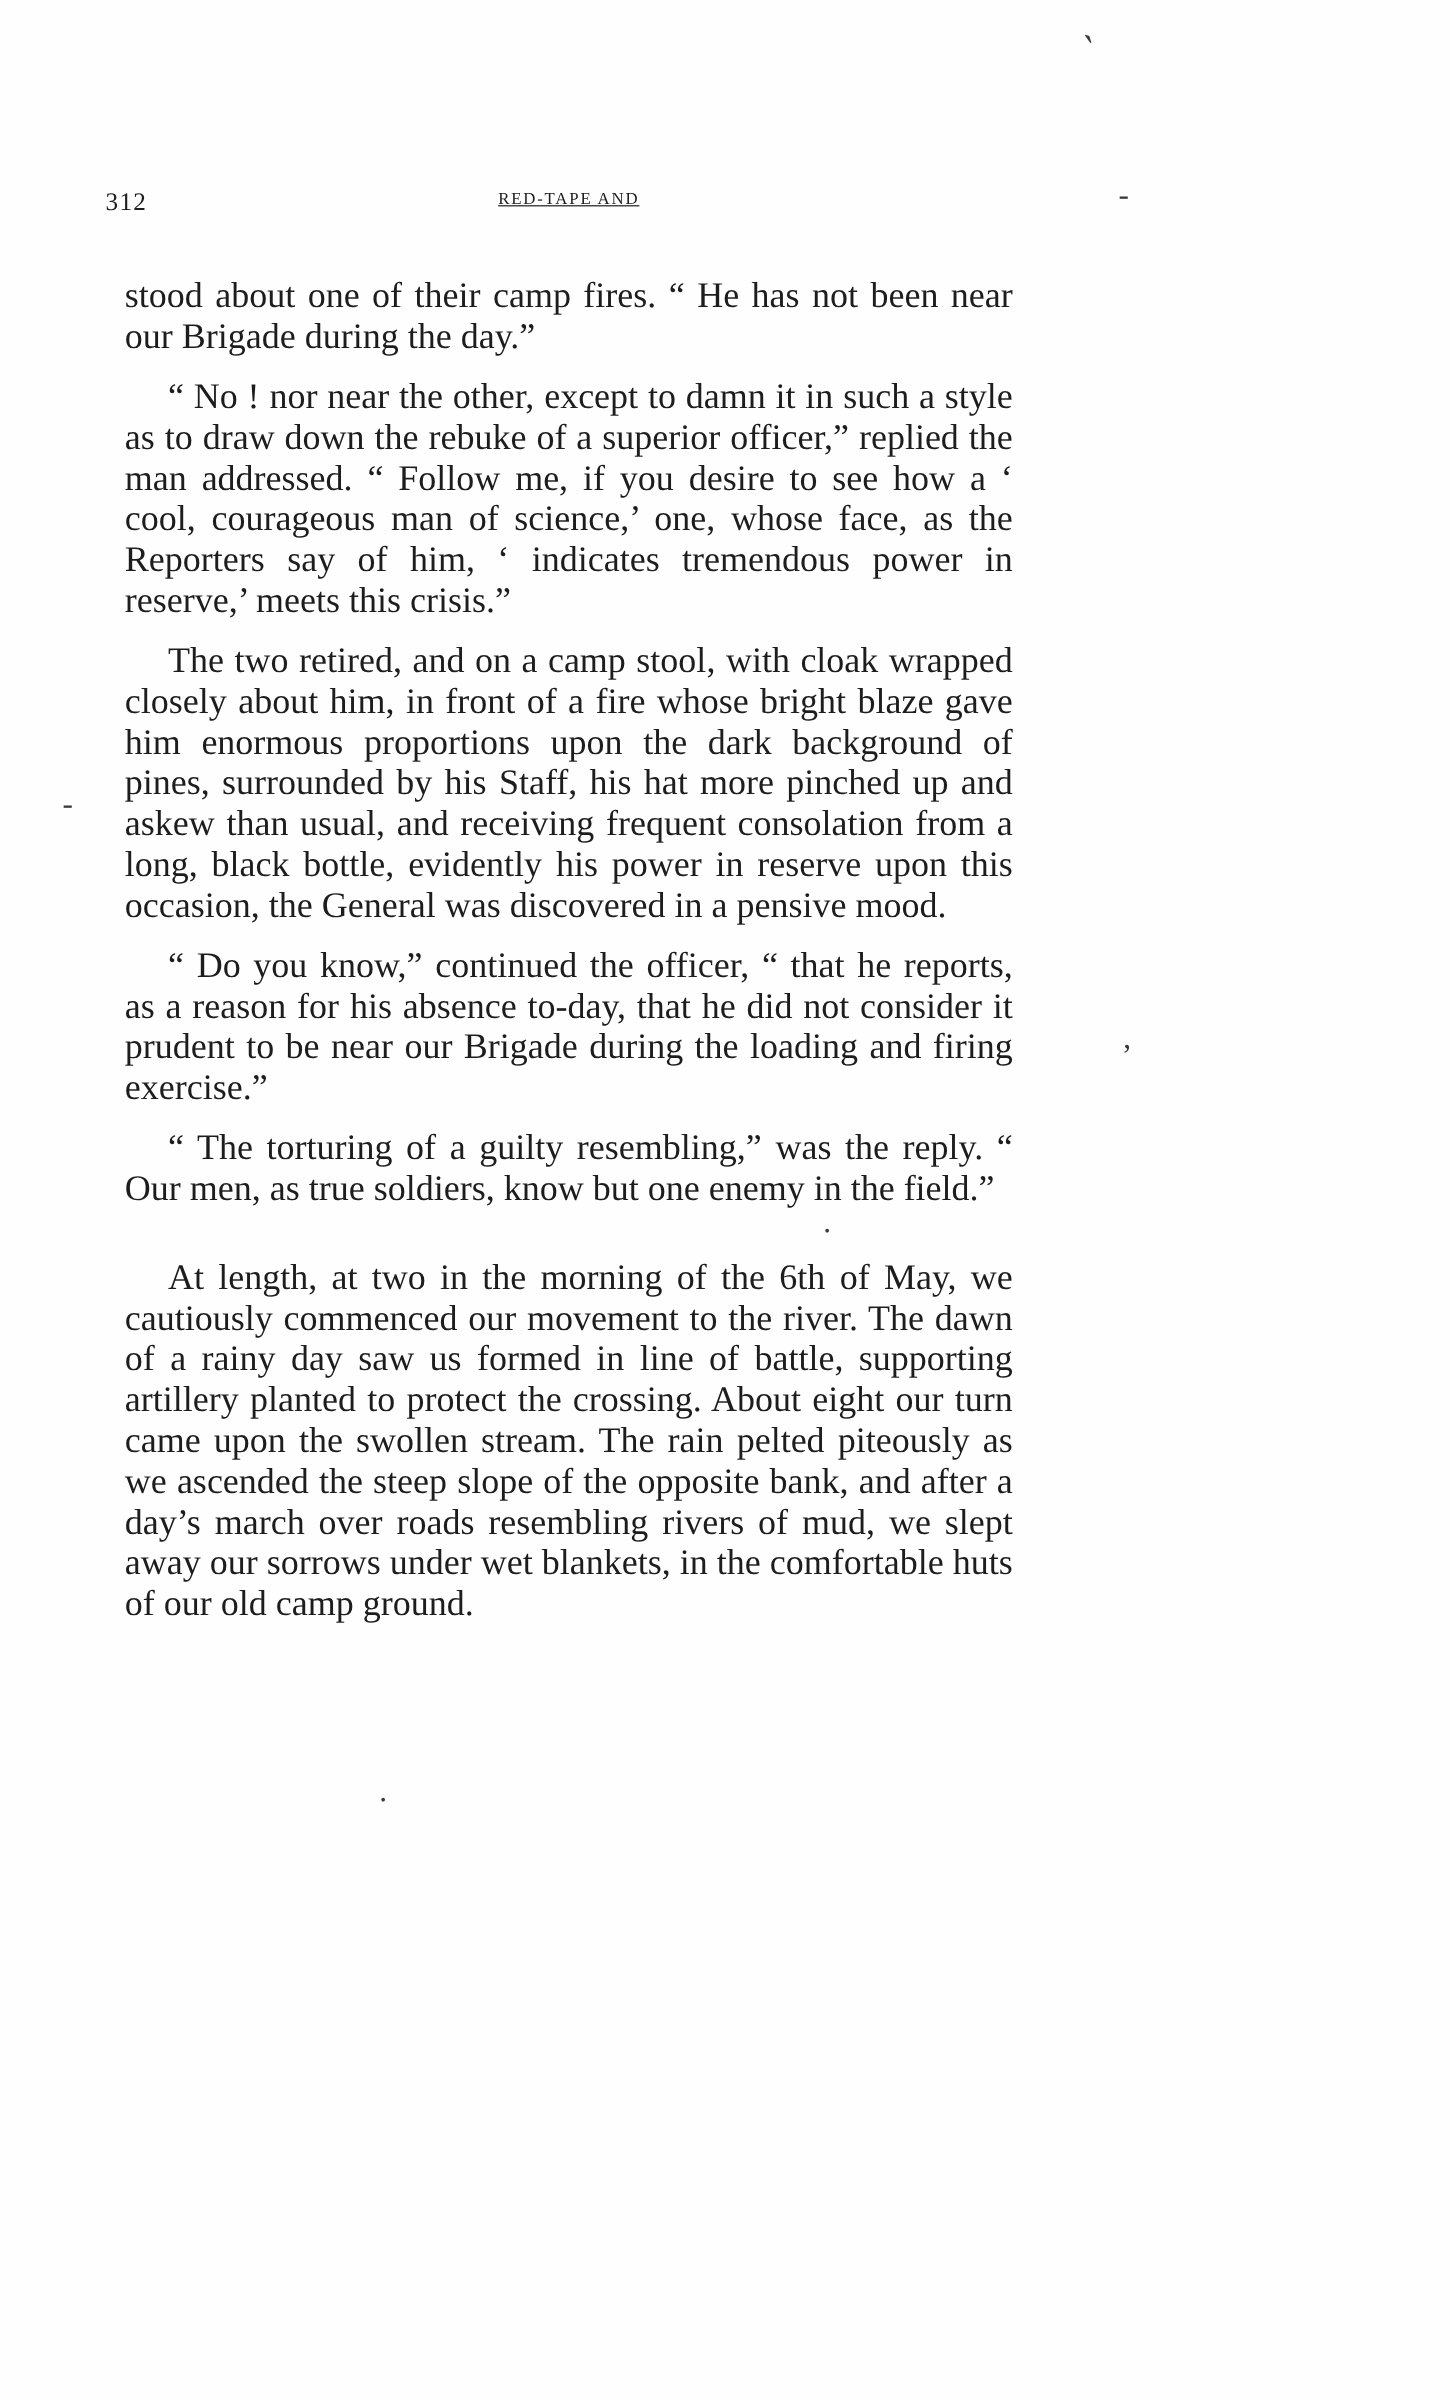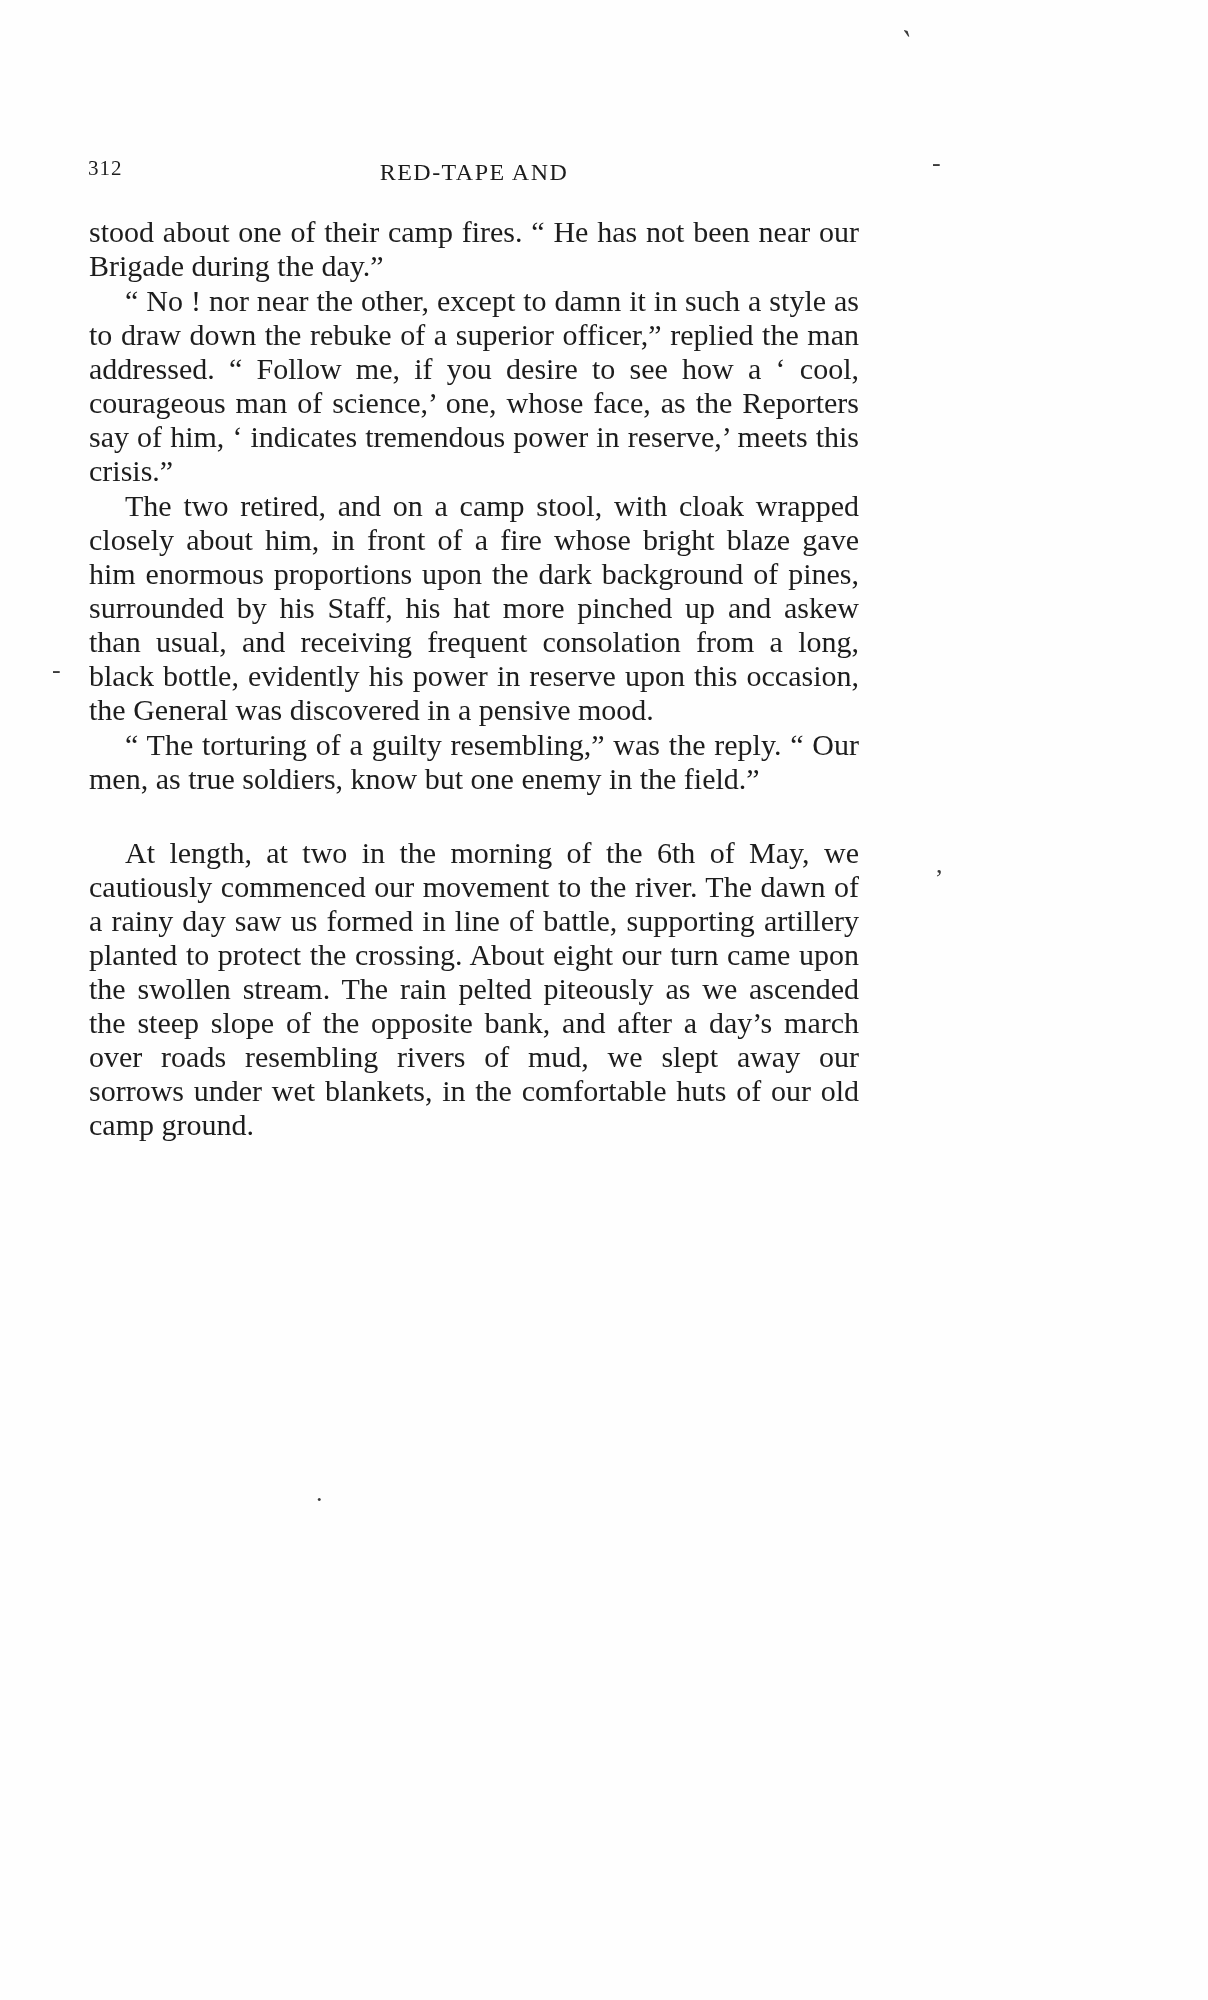"RED-TAPE AND" .running-title { font-size: 24px -> 14px; text-decoration: none -> underline }
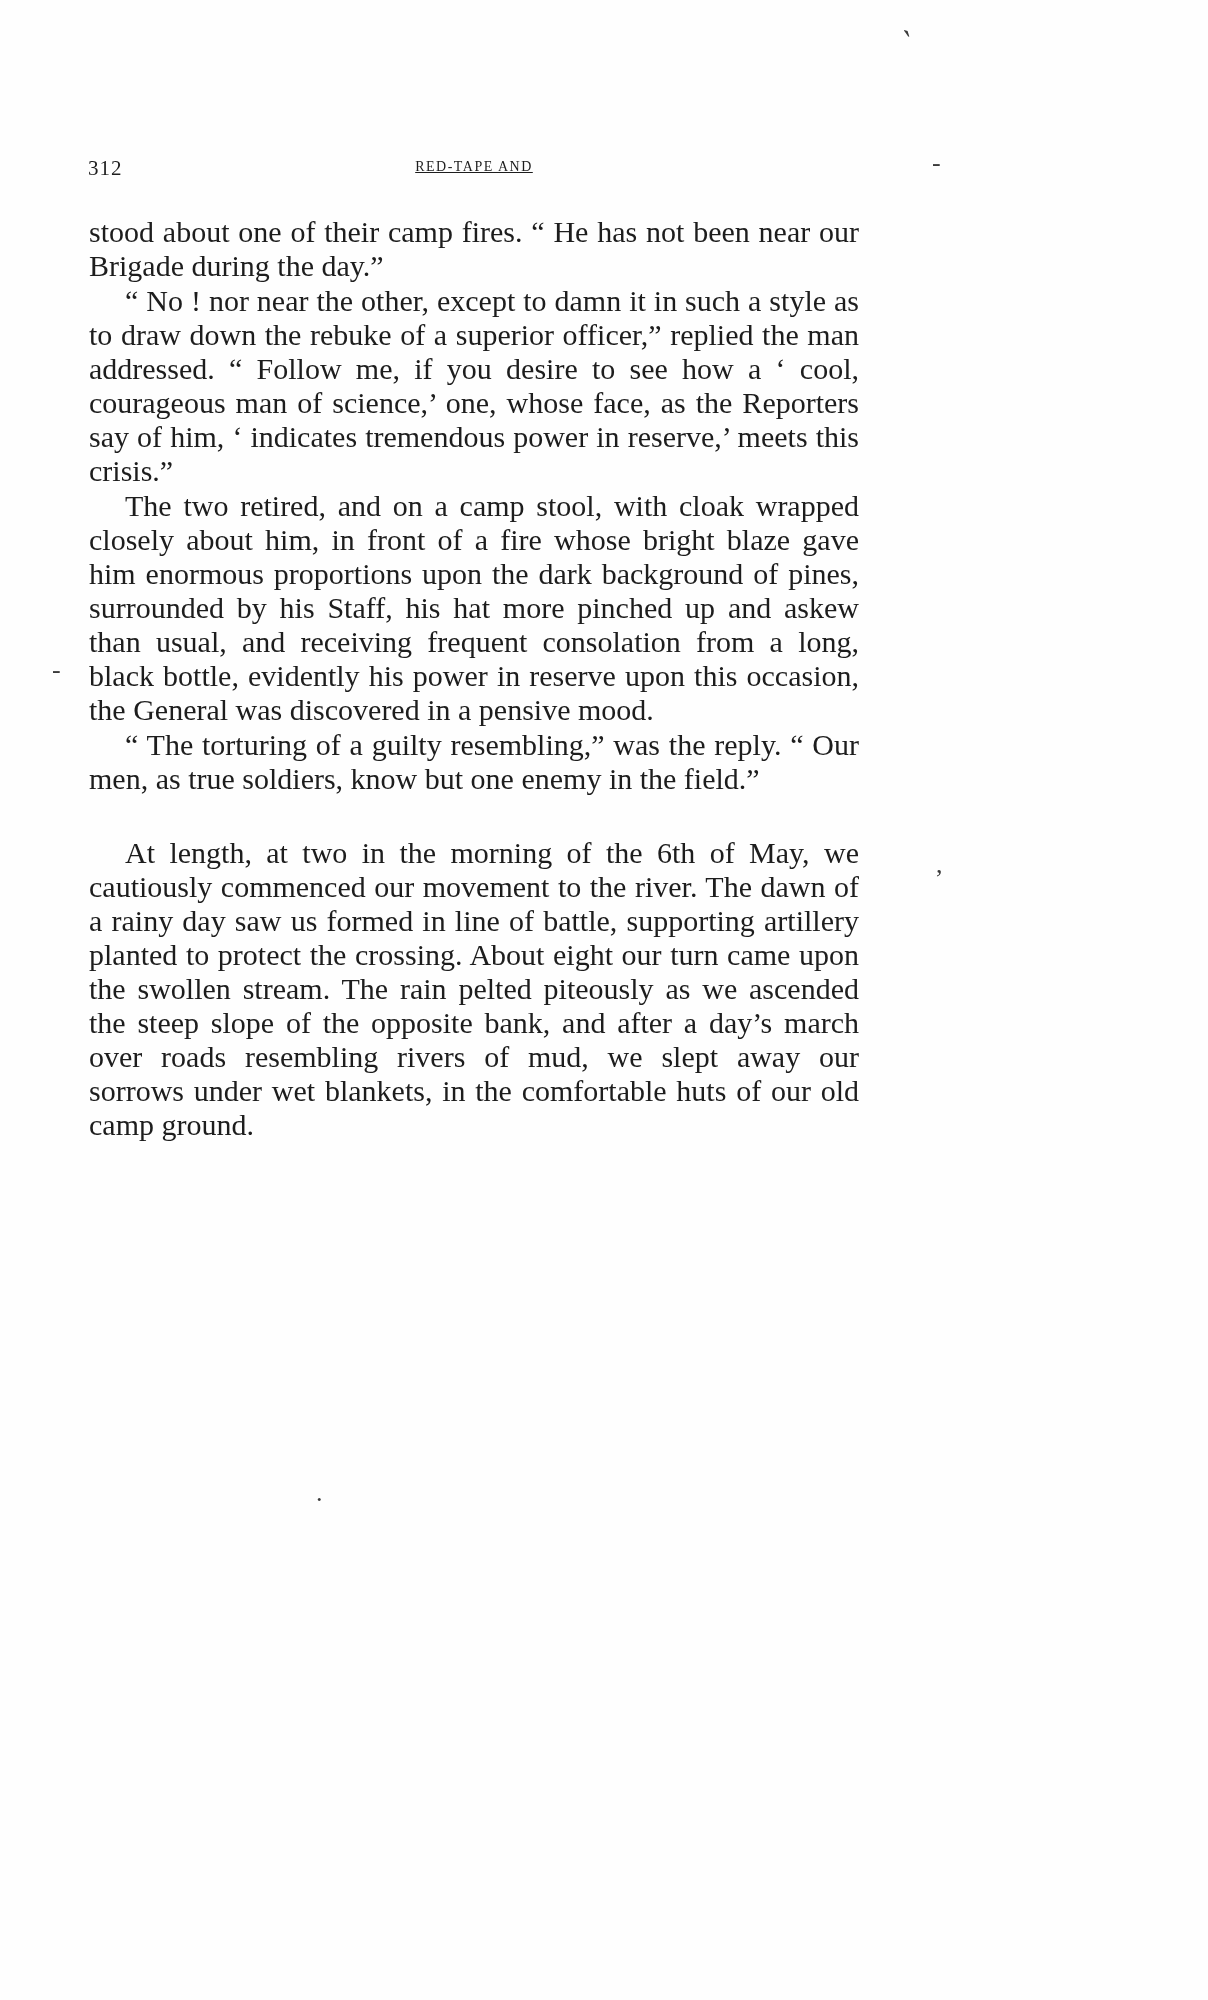"stood about one of their" .page-body p { margin: 1px -> 16px }
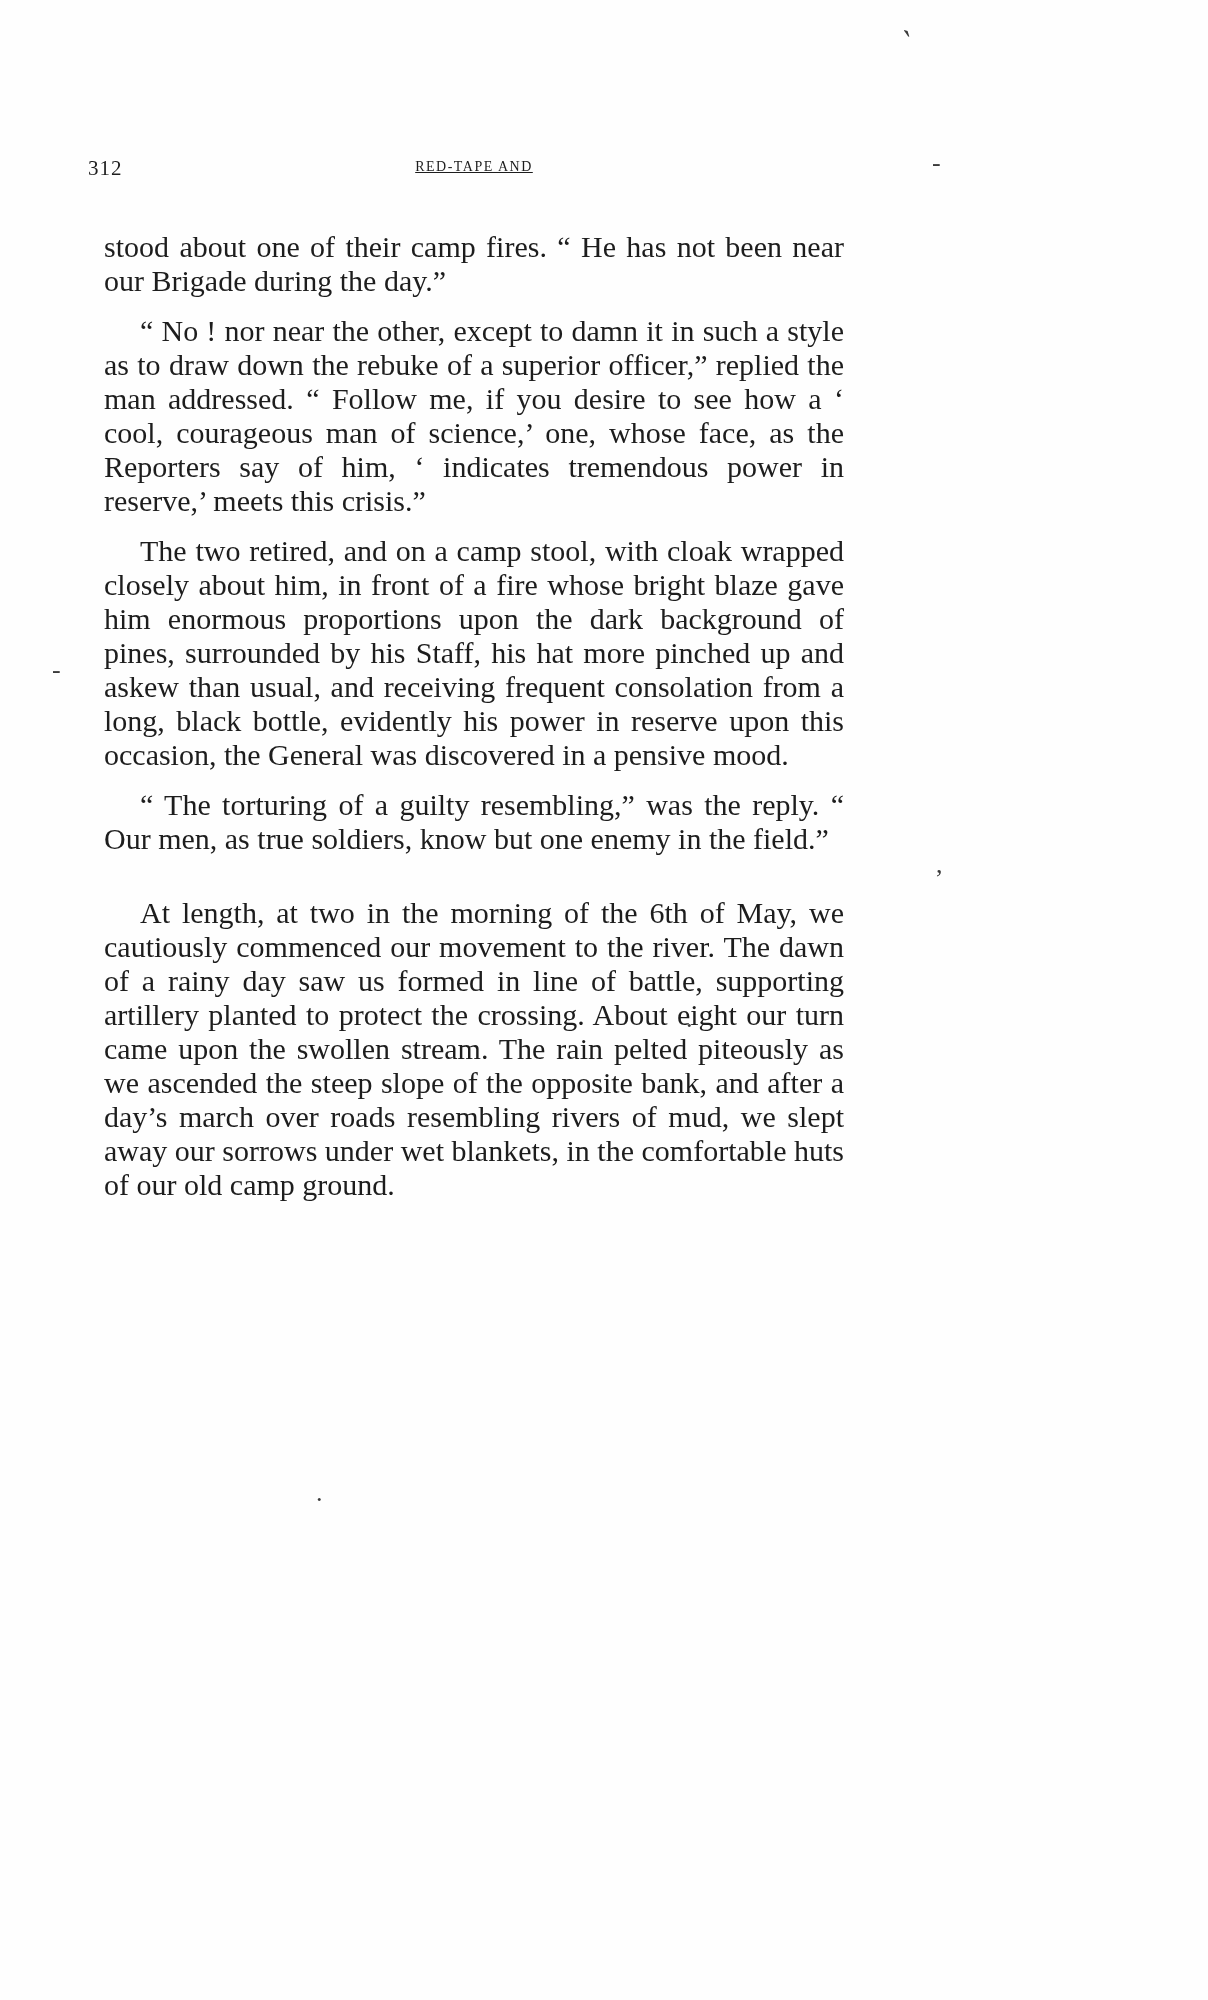"“ Do you know,” continued" p.indent { html: none -> <p>“ Do you know,” continued the officer, “ that he reports, as a reason for his absence to-day, that he did not consider it prudent to be near our Brigade during the loading and firing exercise.”</p> }
